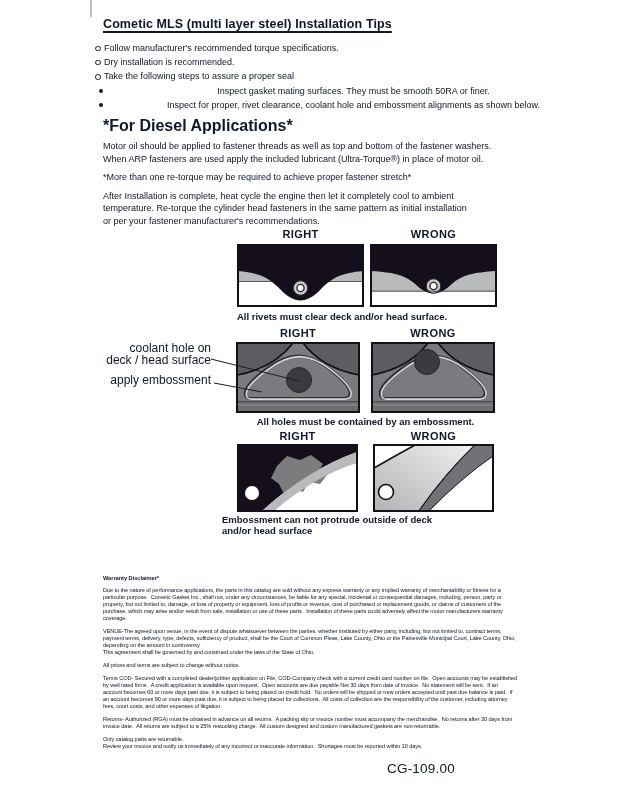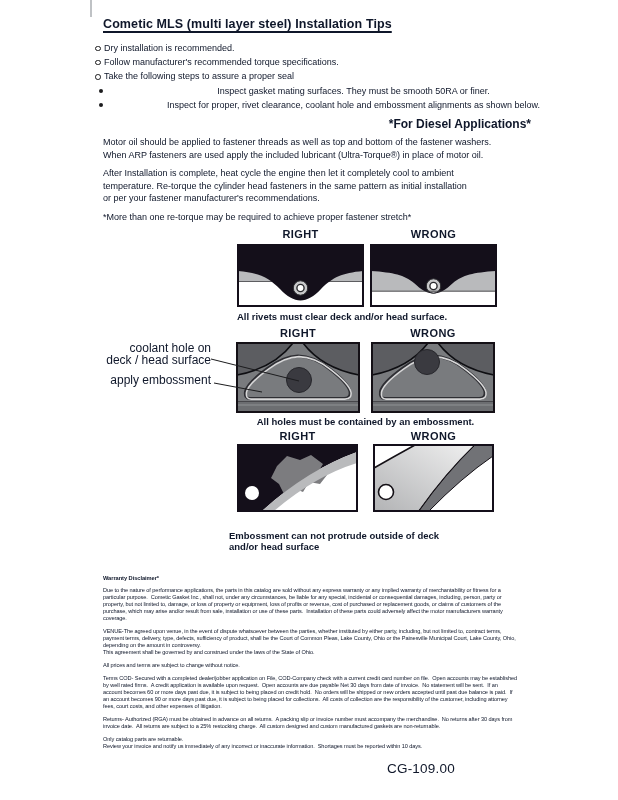"Dry installation is recommended." div.bullet { order: before "Follow manufacturer's recommended torque" -> after "Follow manufacturer's recommended torque" }
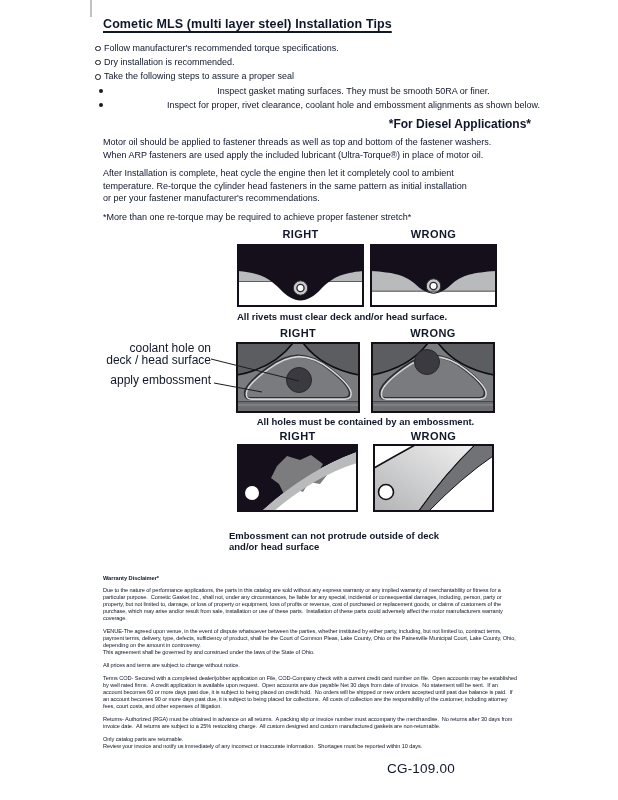"*For Diesel Applications*" #diesel-heading { font-size: 12px -> 16px; text-align: right -> none }
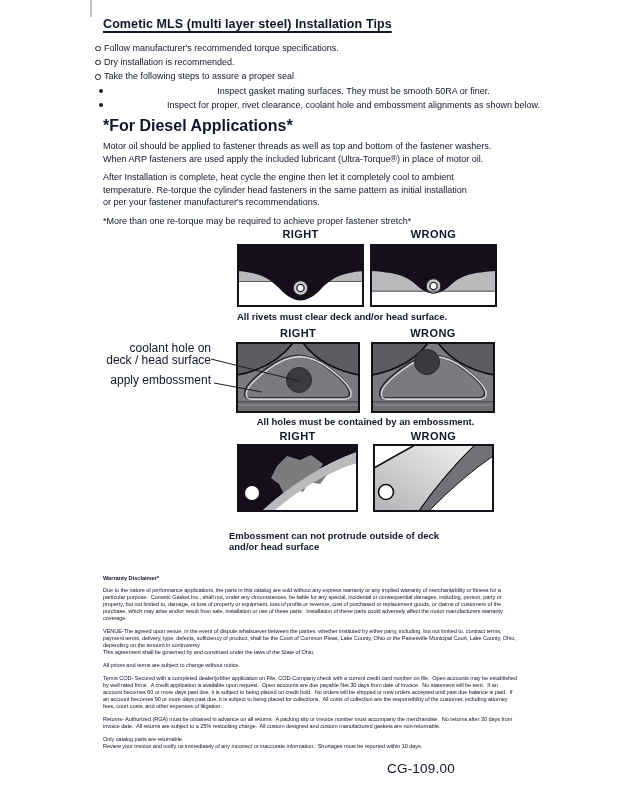"After Installation is complete, heat" p.para { order: before "*More than one re-torque may" -> after "*More than one re-torque may" }
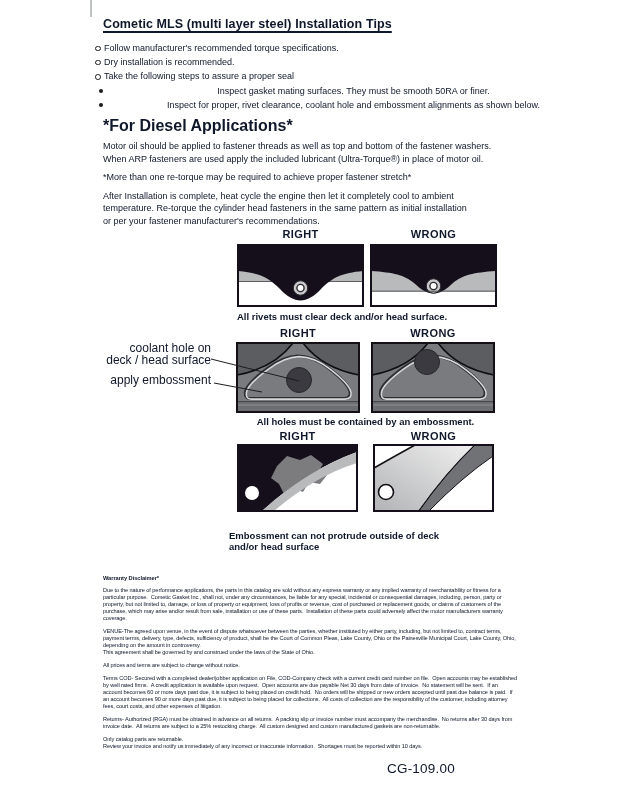"Embossment can not protrude outside" div.abs { left: 229px -> 222px; margin-top: 16px -> none }
